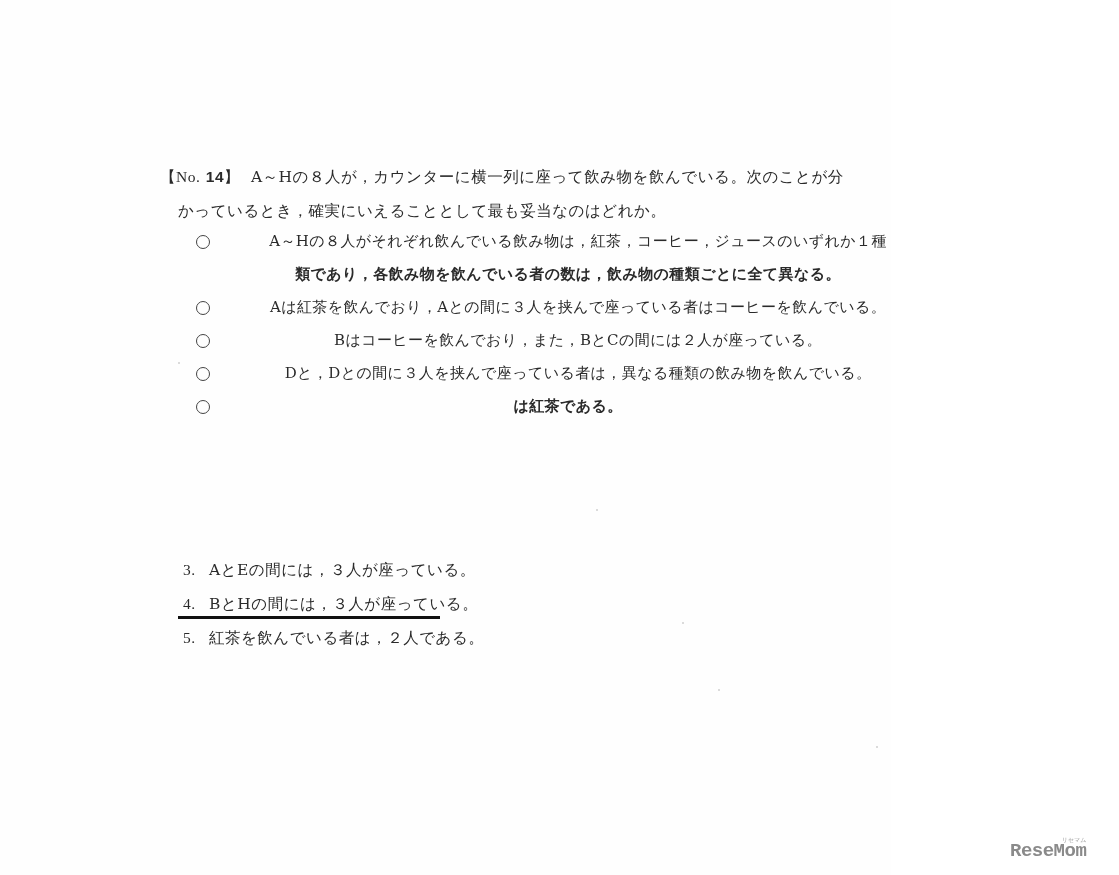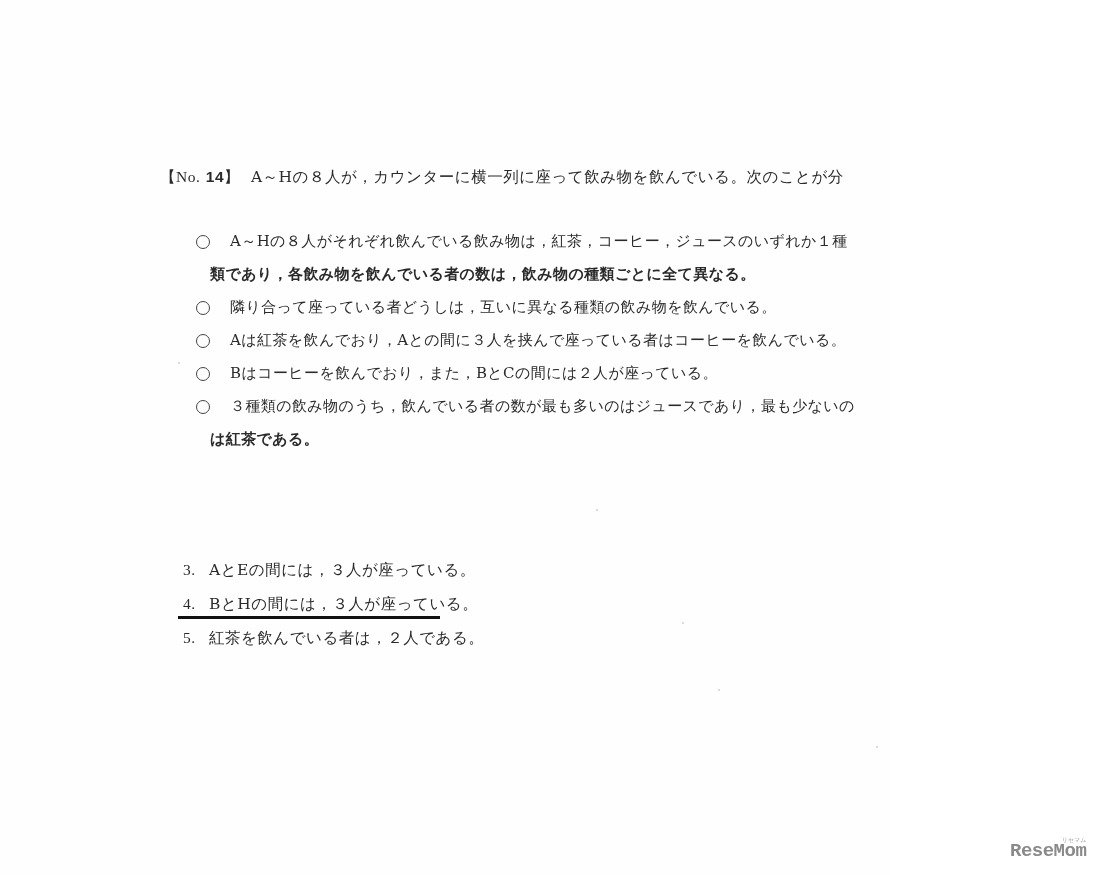"かっているとき，確実にいえることとして最も妥当なのはどれか。" div.line2 { html: none -> <div>かっているとき，確実にいえることとして最も妥当なのはどれか。</div> }
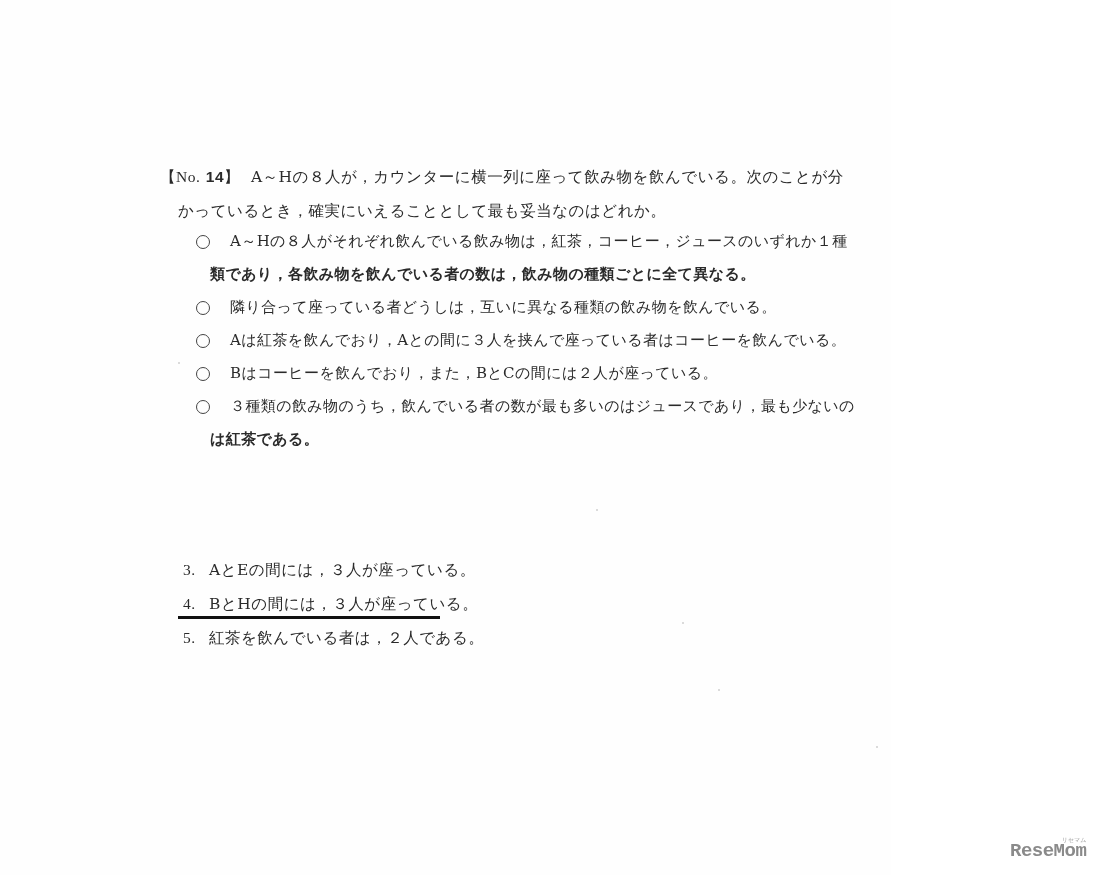"A～Hの８人がそれぞれ飲んでいる飲み物は，紅茶，コーヒー，ジュースのいずれか１種" .conditions { text-align: none -> center }
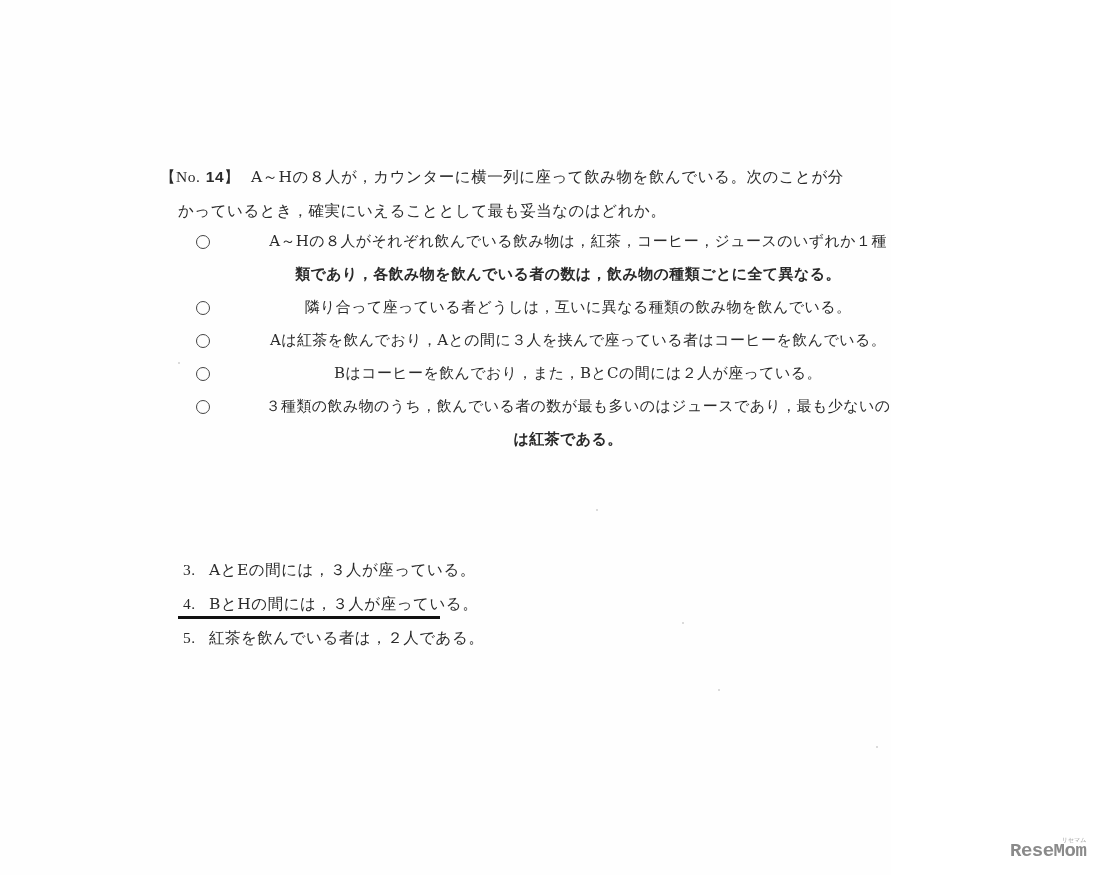"隣り合って座っている者どうしは，互いに異なる種類の飲み物を飲んでいる。" div.cond { html: <div> <span></span> <span>隣り合って座っている者どうしは，互いに異なる種類の飲み物を飲んでいる。</span> </div> -> none }
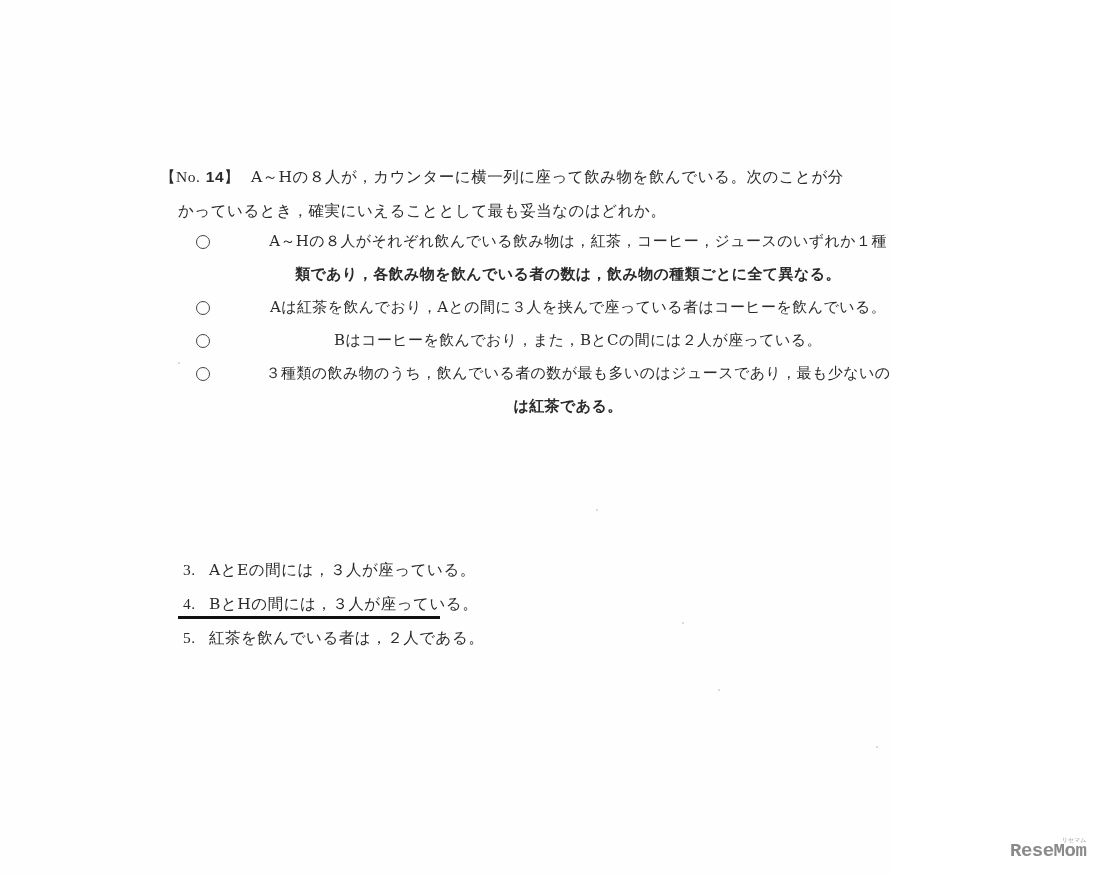"Dと，Dとの間に３人を挟んで座っている者は，異なる種類の飲み物を飲んでいる。" div.cond { html: none -> <div> <span></span> <span>Dと，Dとの間に３人を挟んで座っている者は，異なる種類の飲み物を飲んでいる。</span> </div> }
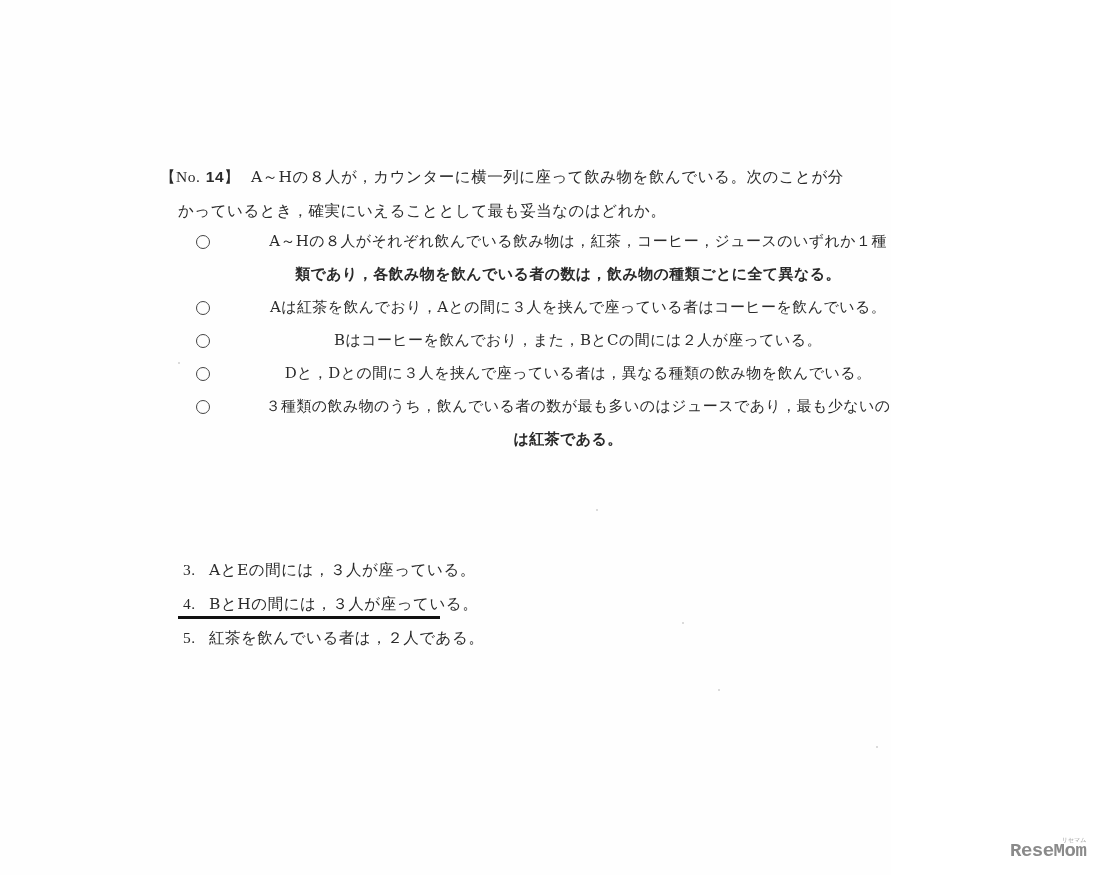"３種類の飲み物のうち，飲んでいる者の数が最も多いのはジュースであり，最も少ないの" span { html: <span>３種類の飲み物のうち，飲んでいる者の数が最も多いのはジュースであり，最も少ないの</span> -> none }
